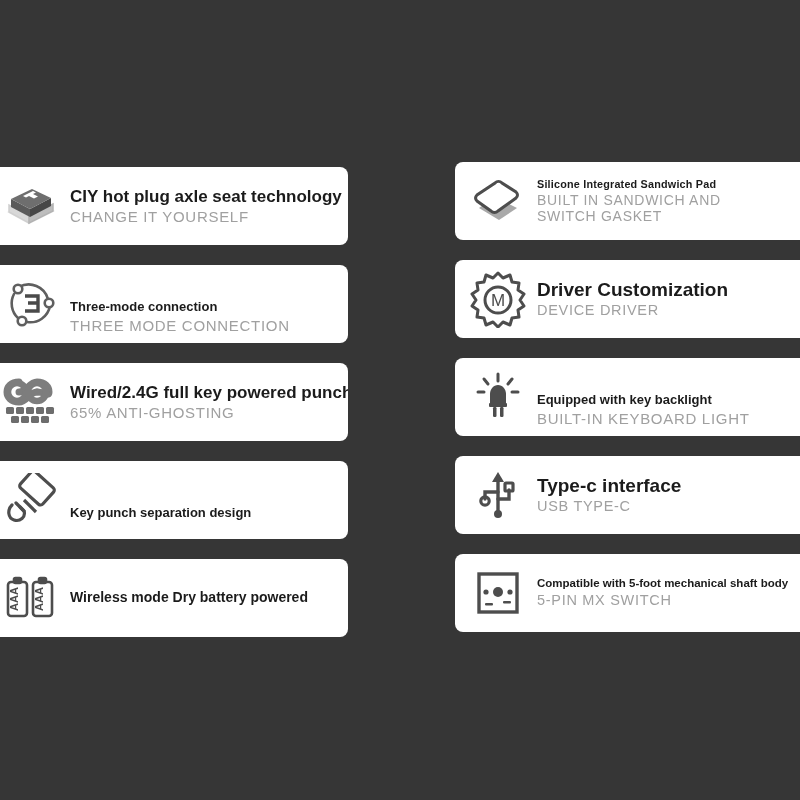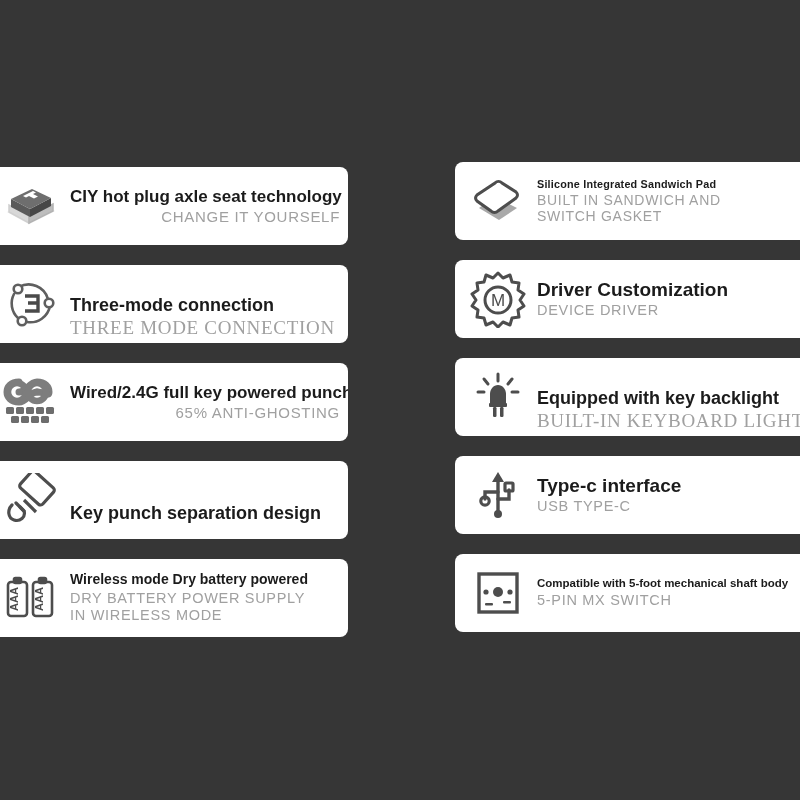"CHANGE IT YOURSELF" .t-15 .subtitle { text-align: right -> none }
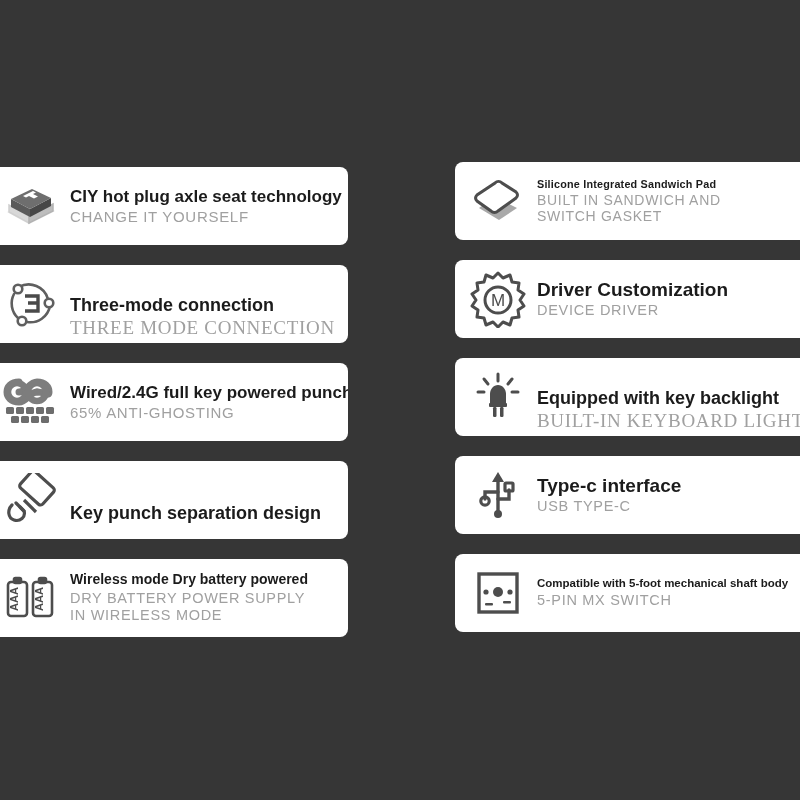"Three-mode connection" .t-13 .title { font-size: 18px -> 13px }
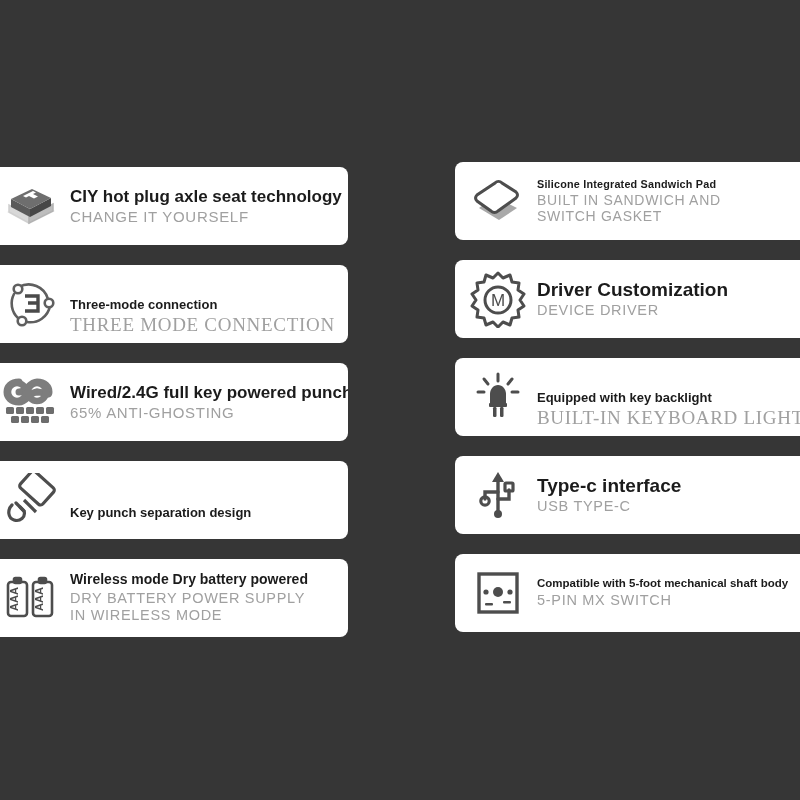"THREE MODE CONNECTION" .t-13 .subtitle { font-family: Liberation Serif, serif -> none; font-size: 19px -> 15px }
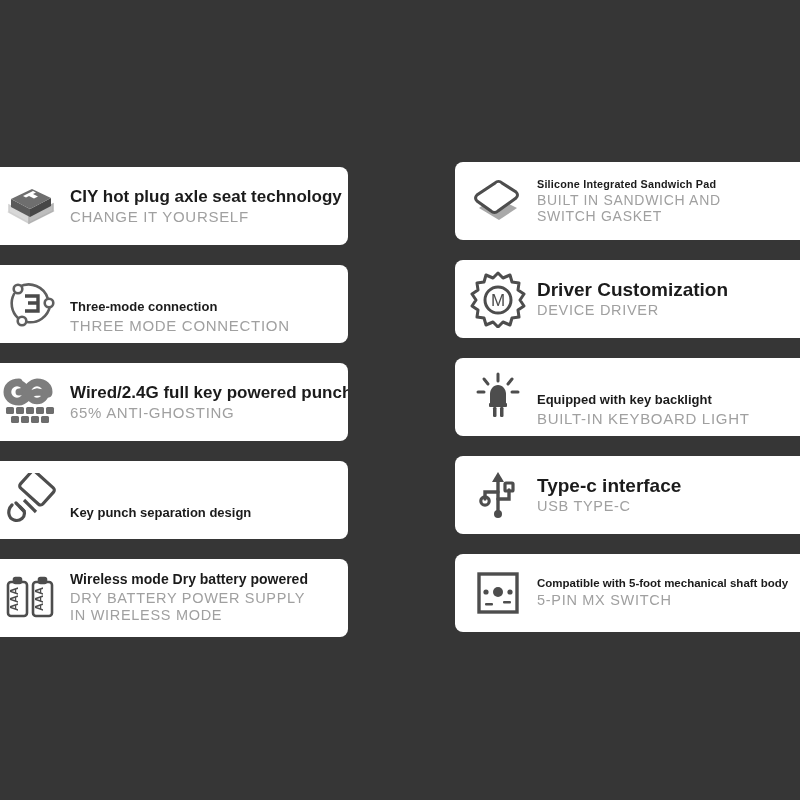"DRY BATTERY POWER SUPPLY" div.subtitle { html: <div>DRY BATTERY POWER SUPPLY IN WIRELESS MODE</div> -> none }
